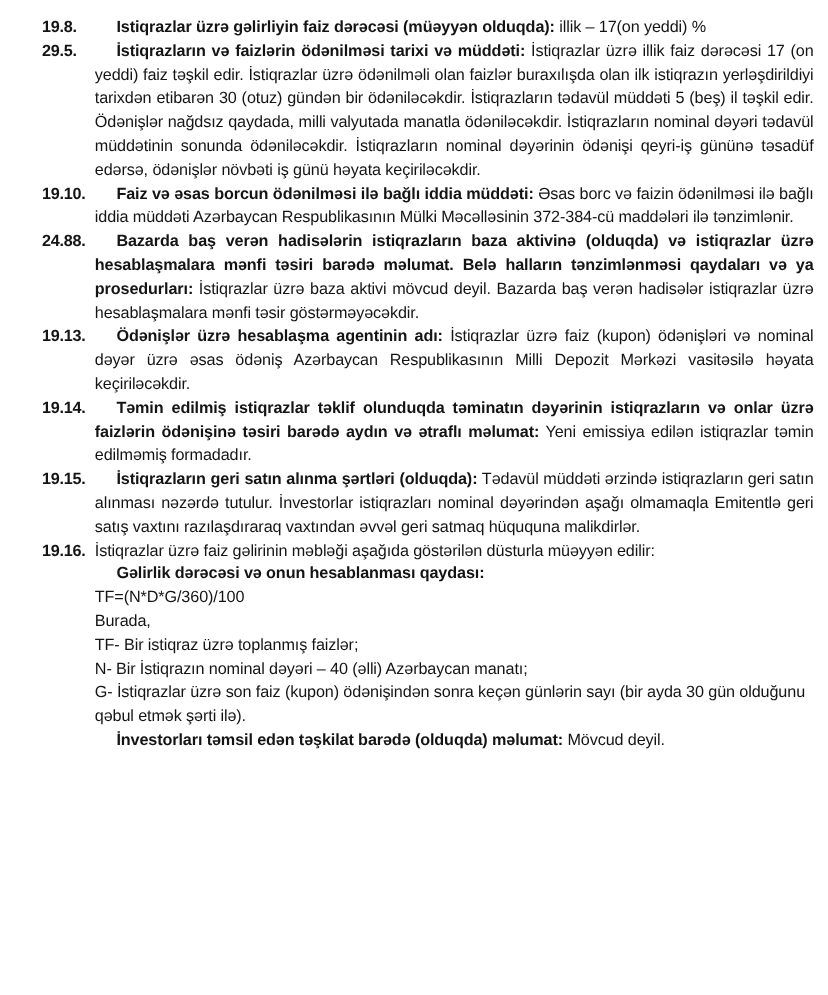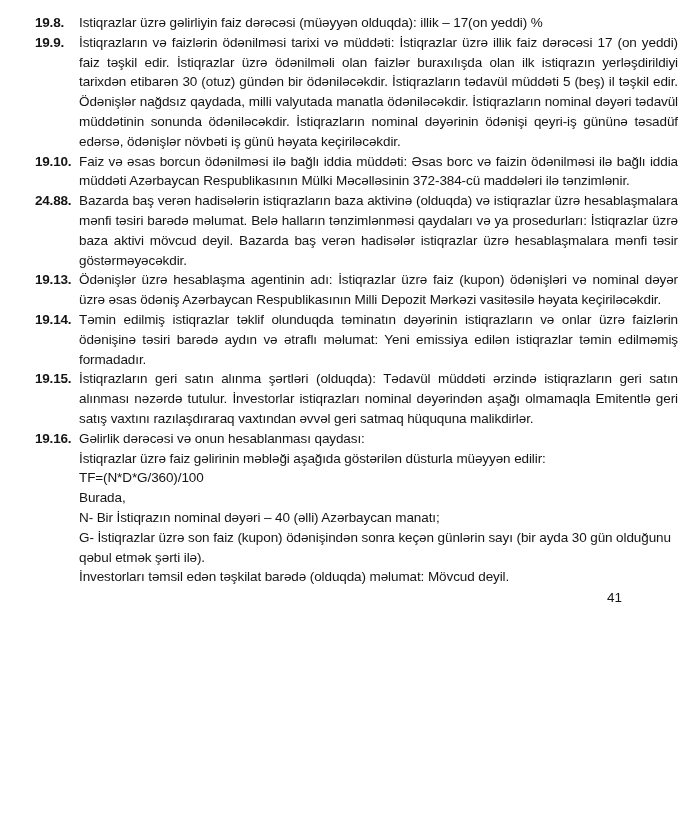"Istiqrazlar üzrə gəlirliyin faiz" .b { font-weight: 400 -> 700; margin-left: none -> 18px }
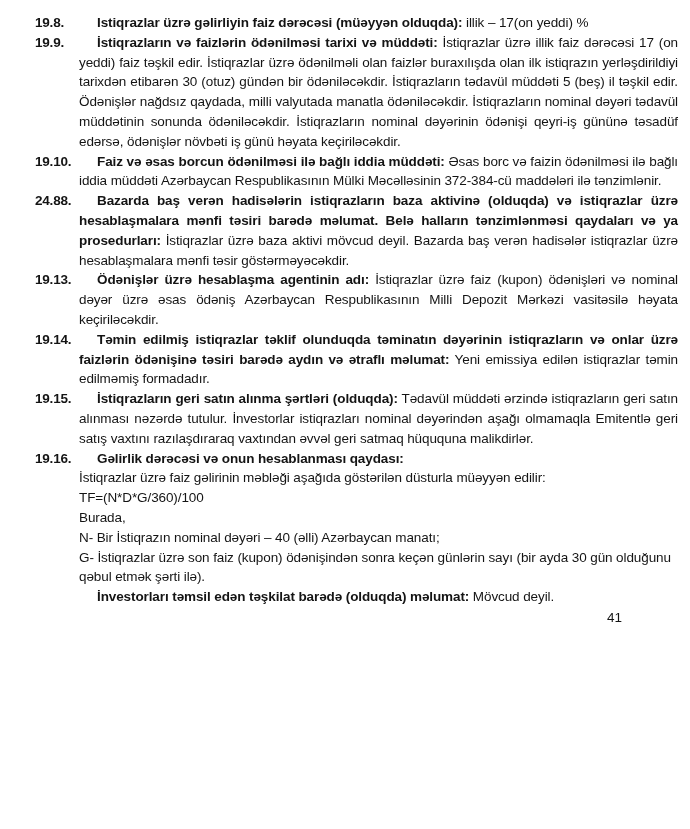"19.9." span.num { text: 19.9 -> 29.5 }
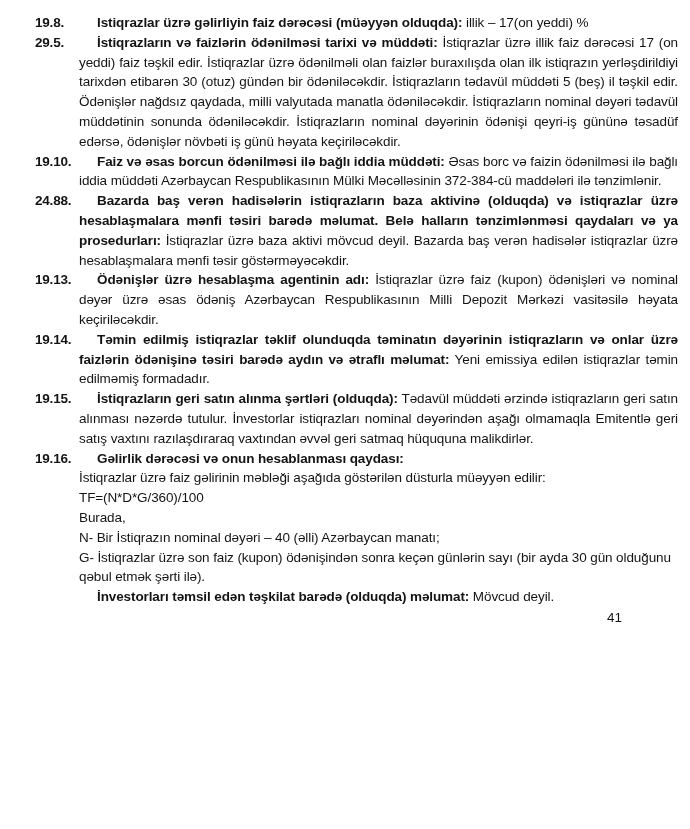"Gəlirlik dərəcəsi və onun hesablanması" div.para { order: before "İstiqrazlar üzrə faiz gəlirinin məbləği" -> after "İstiqrazlar üzrə faiz gəlirinin məbləği" }
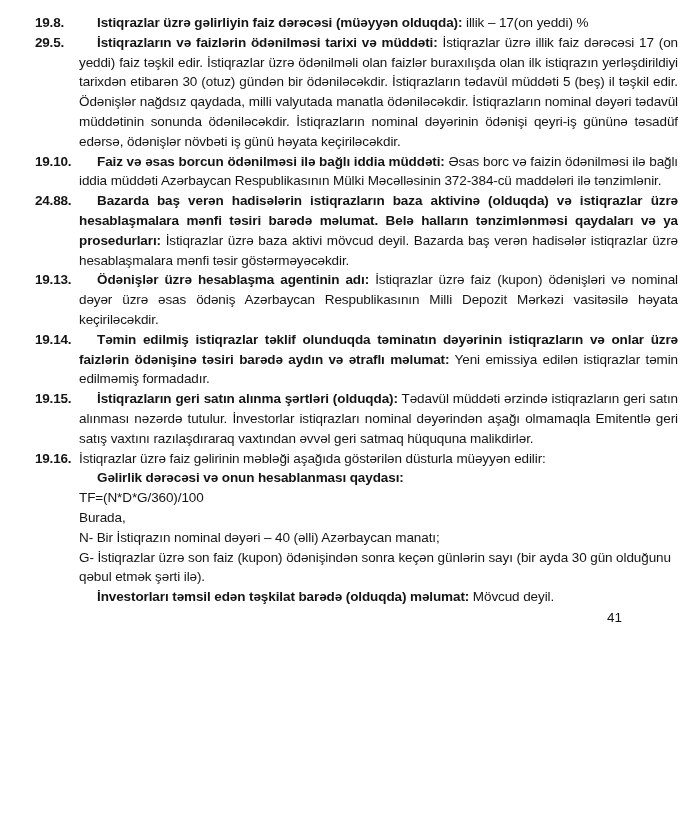"TF- Bir istiqraz üzrə toplanmış" div.para { html: none -> <div><span>TF- Bir istiqraz üzrə toplanmış faizlər;</span></div> }
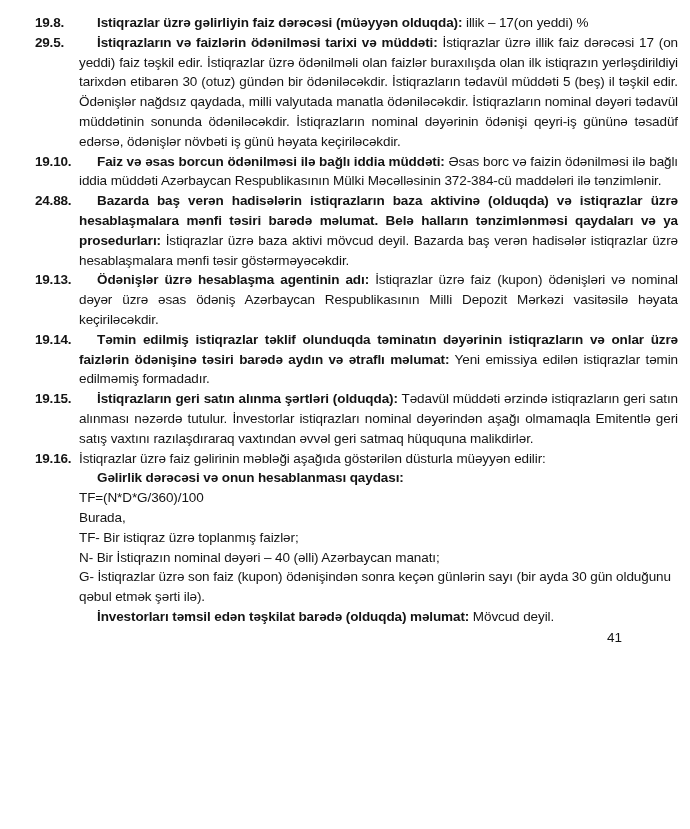"41" div.page-num { html: <div>41</div> -> none }
